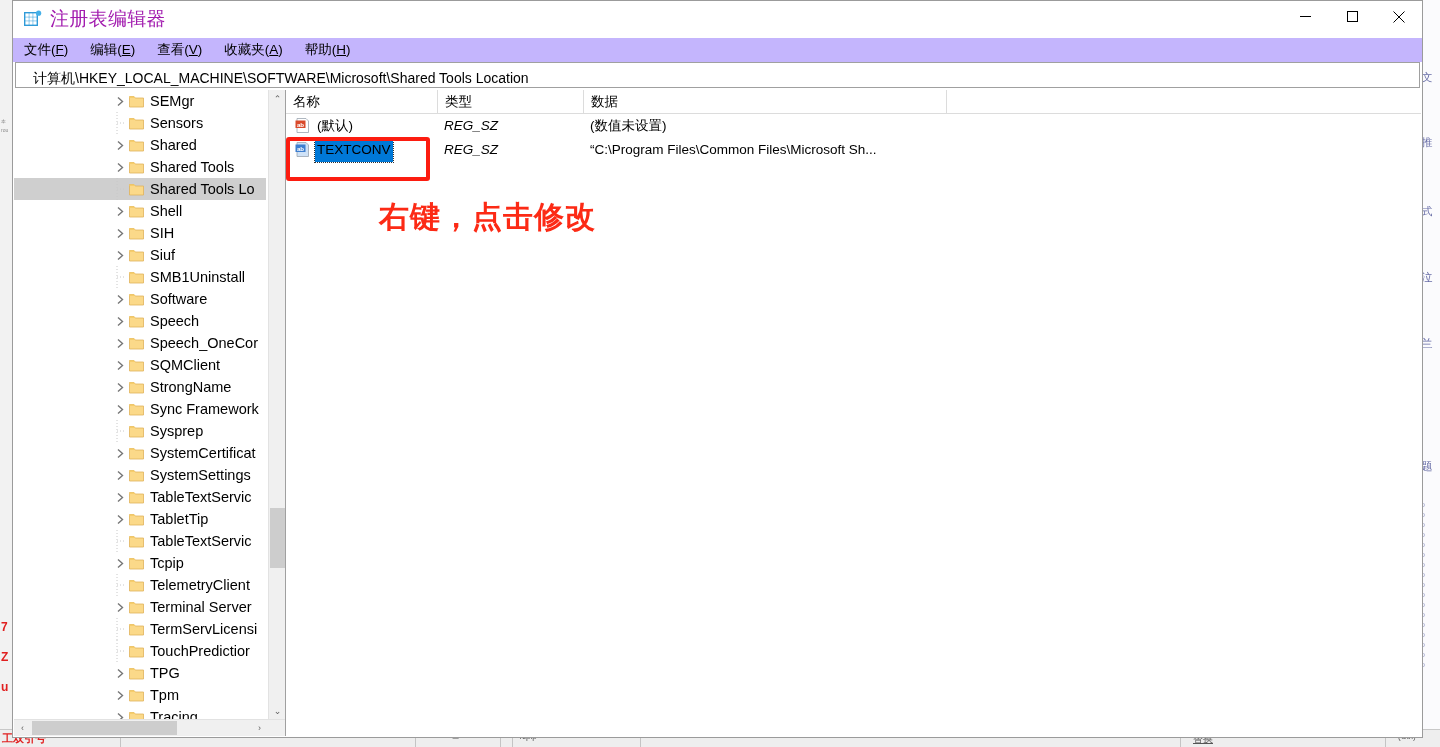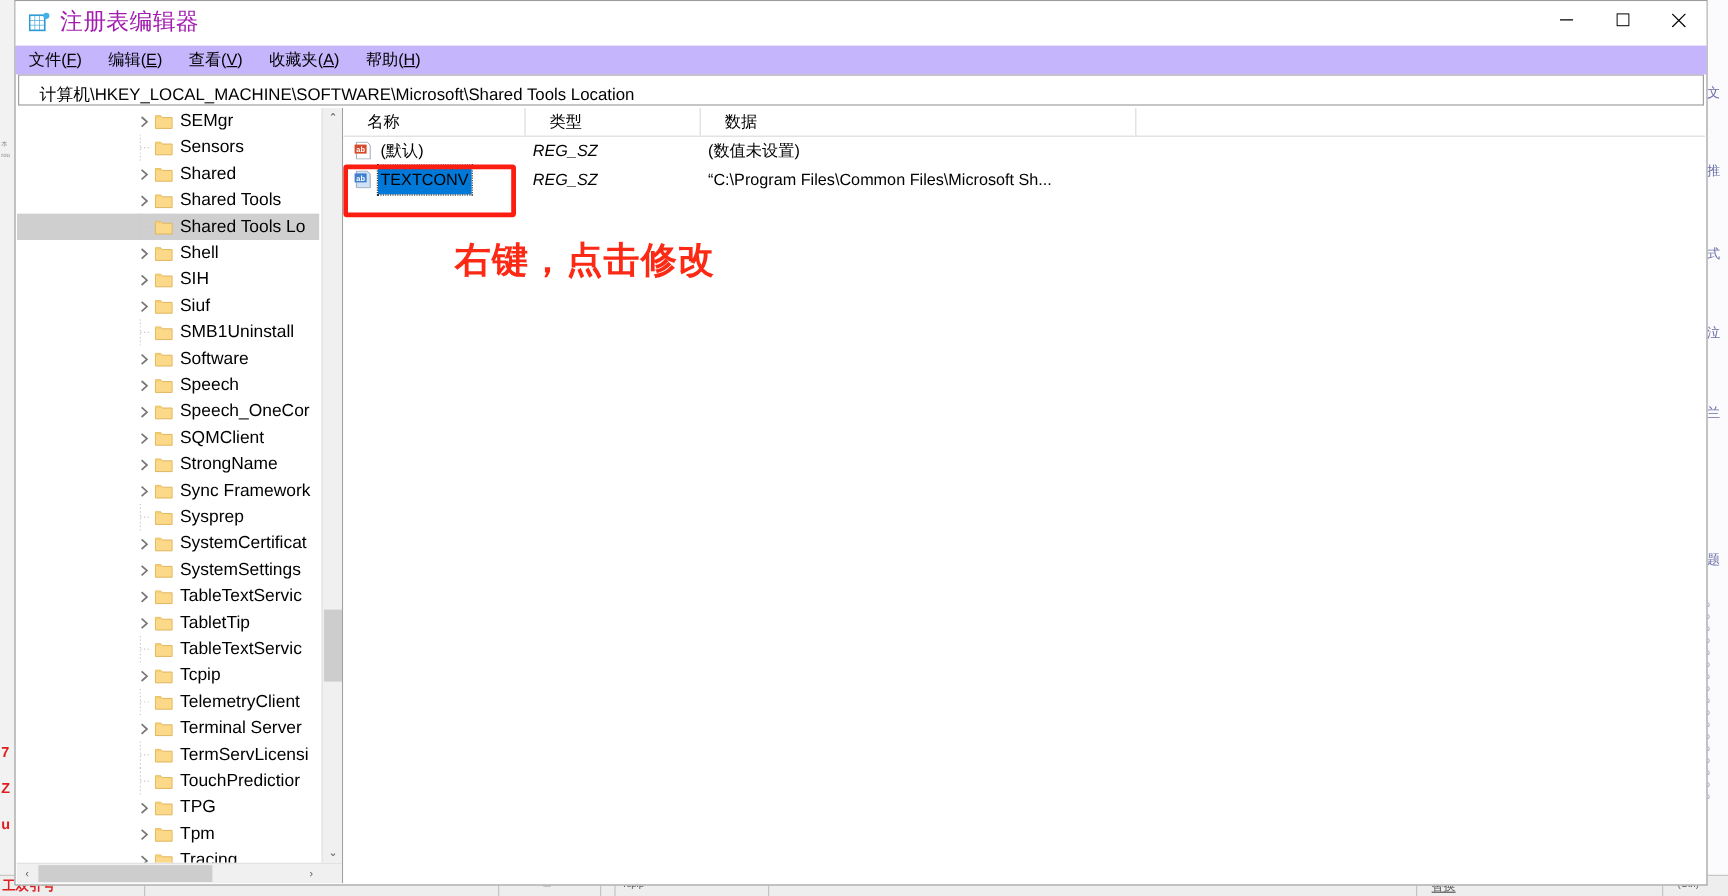"名称" .colhdr { padding-left: 20px -> 7px }
